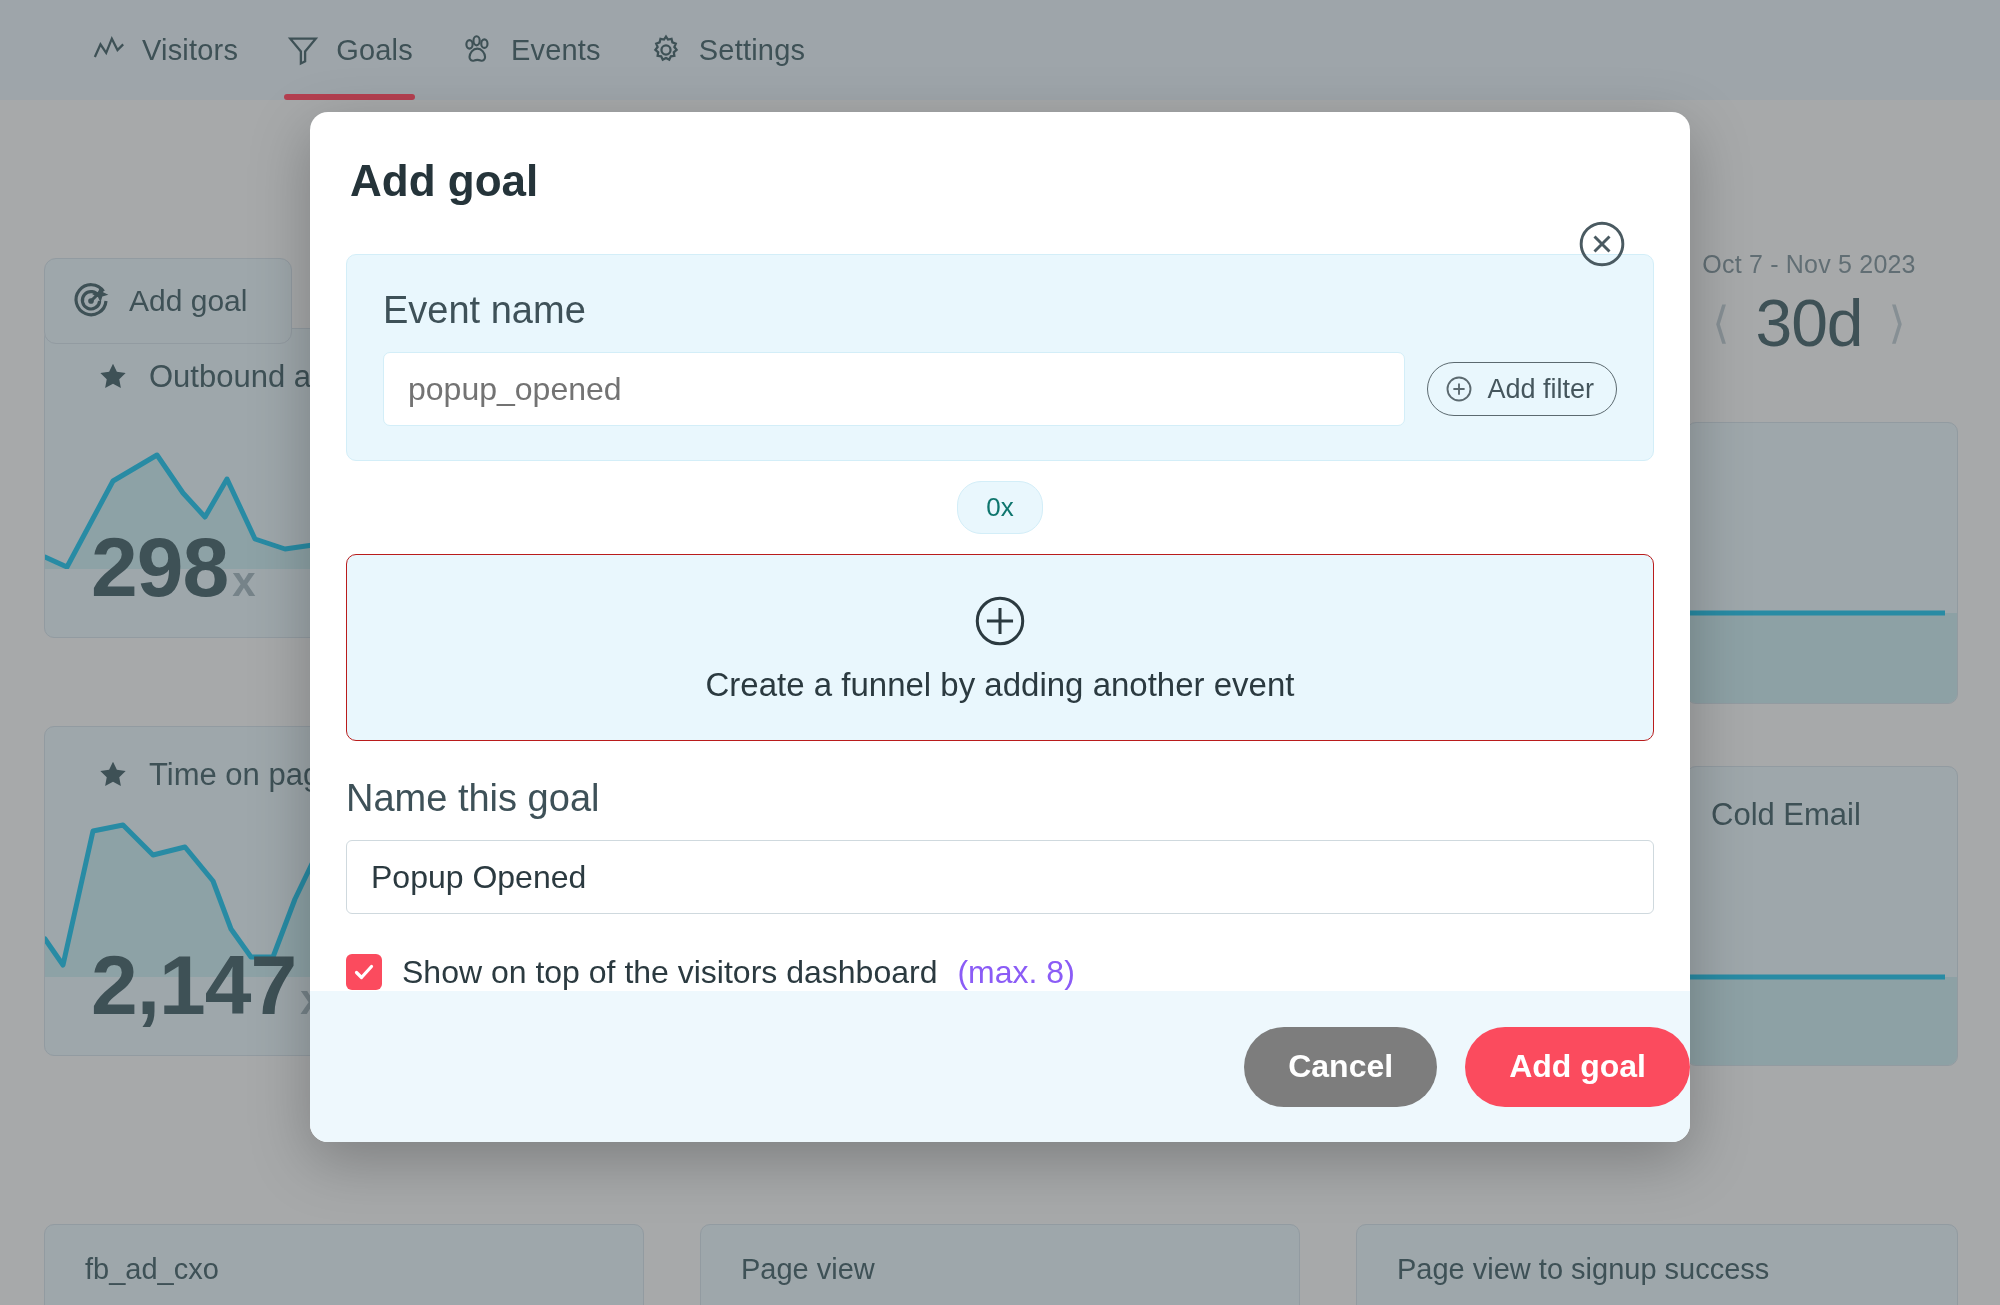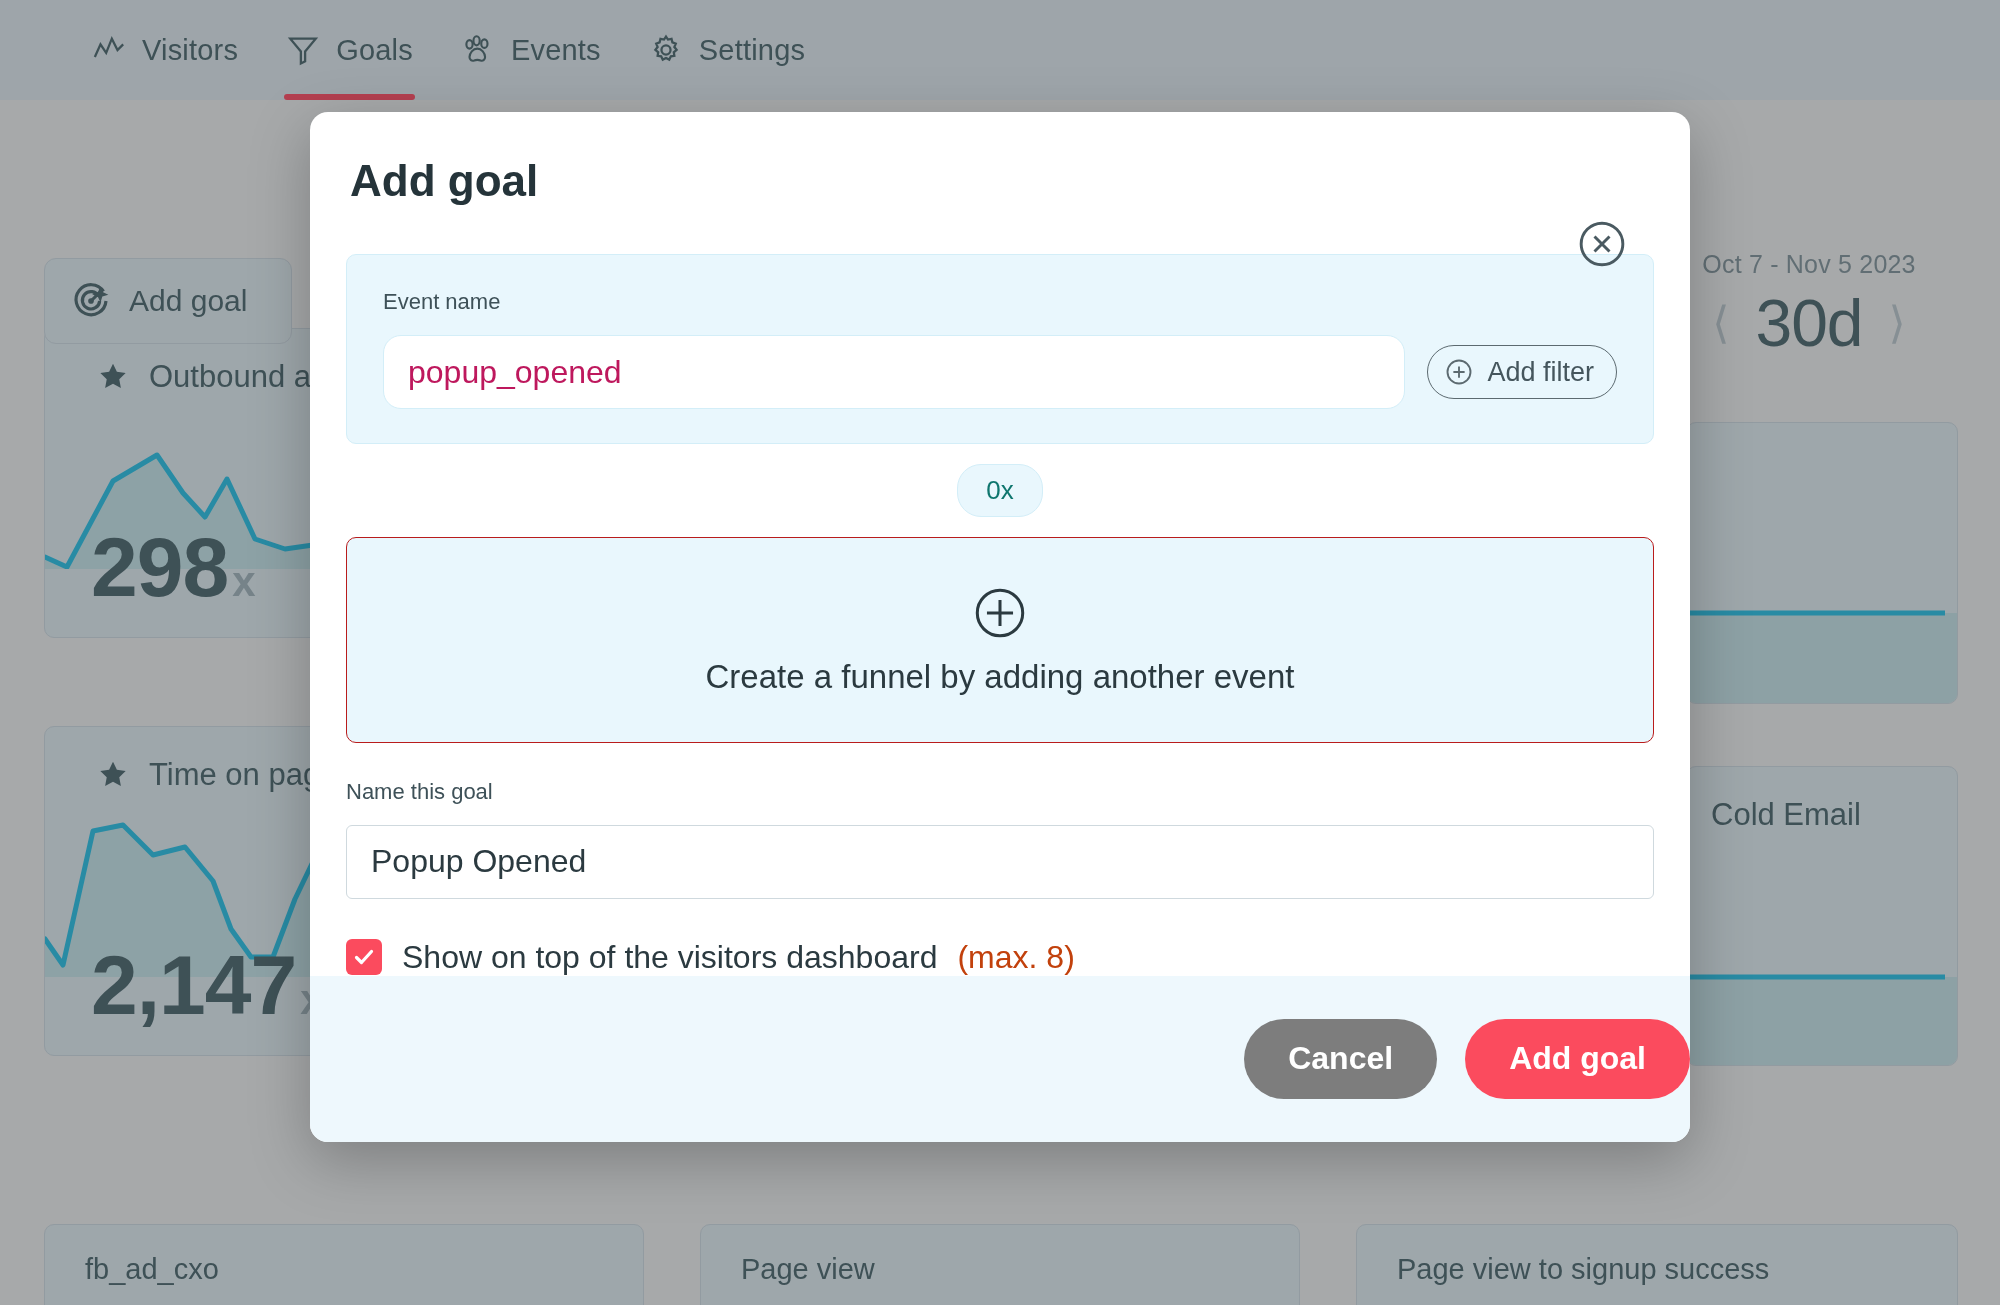"Event name" .field-label { font-size: 22px -> 38px }
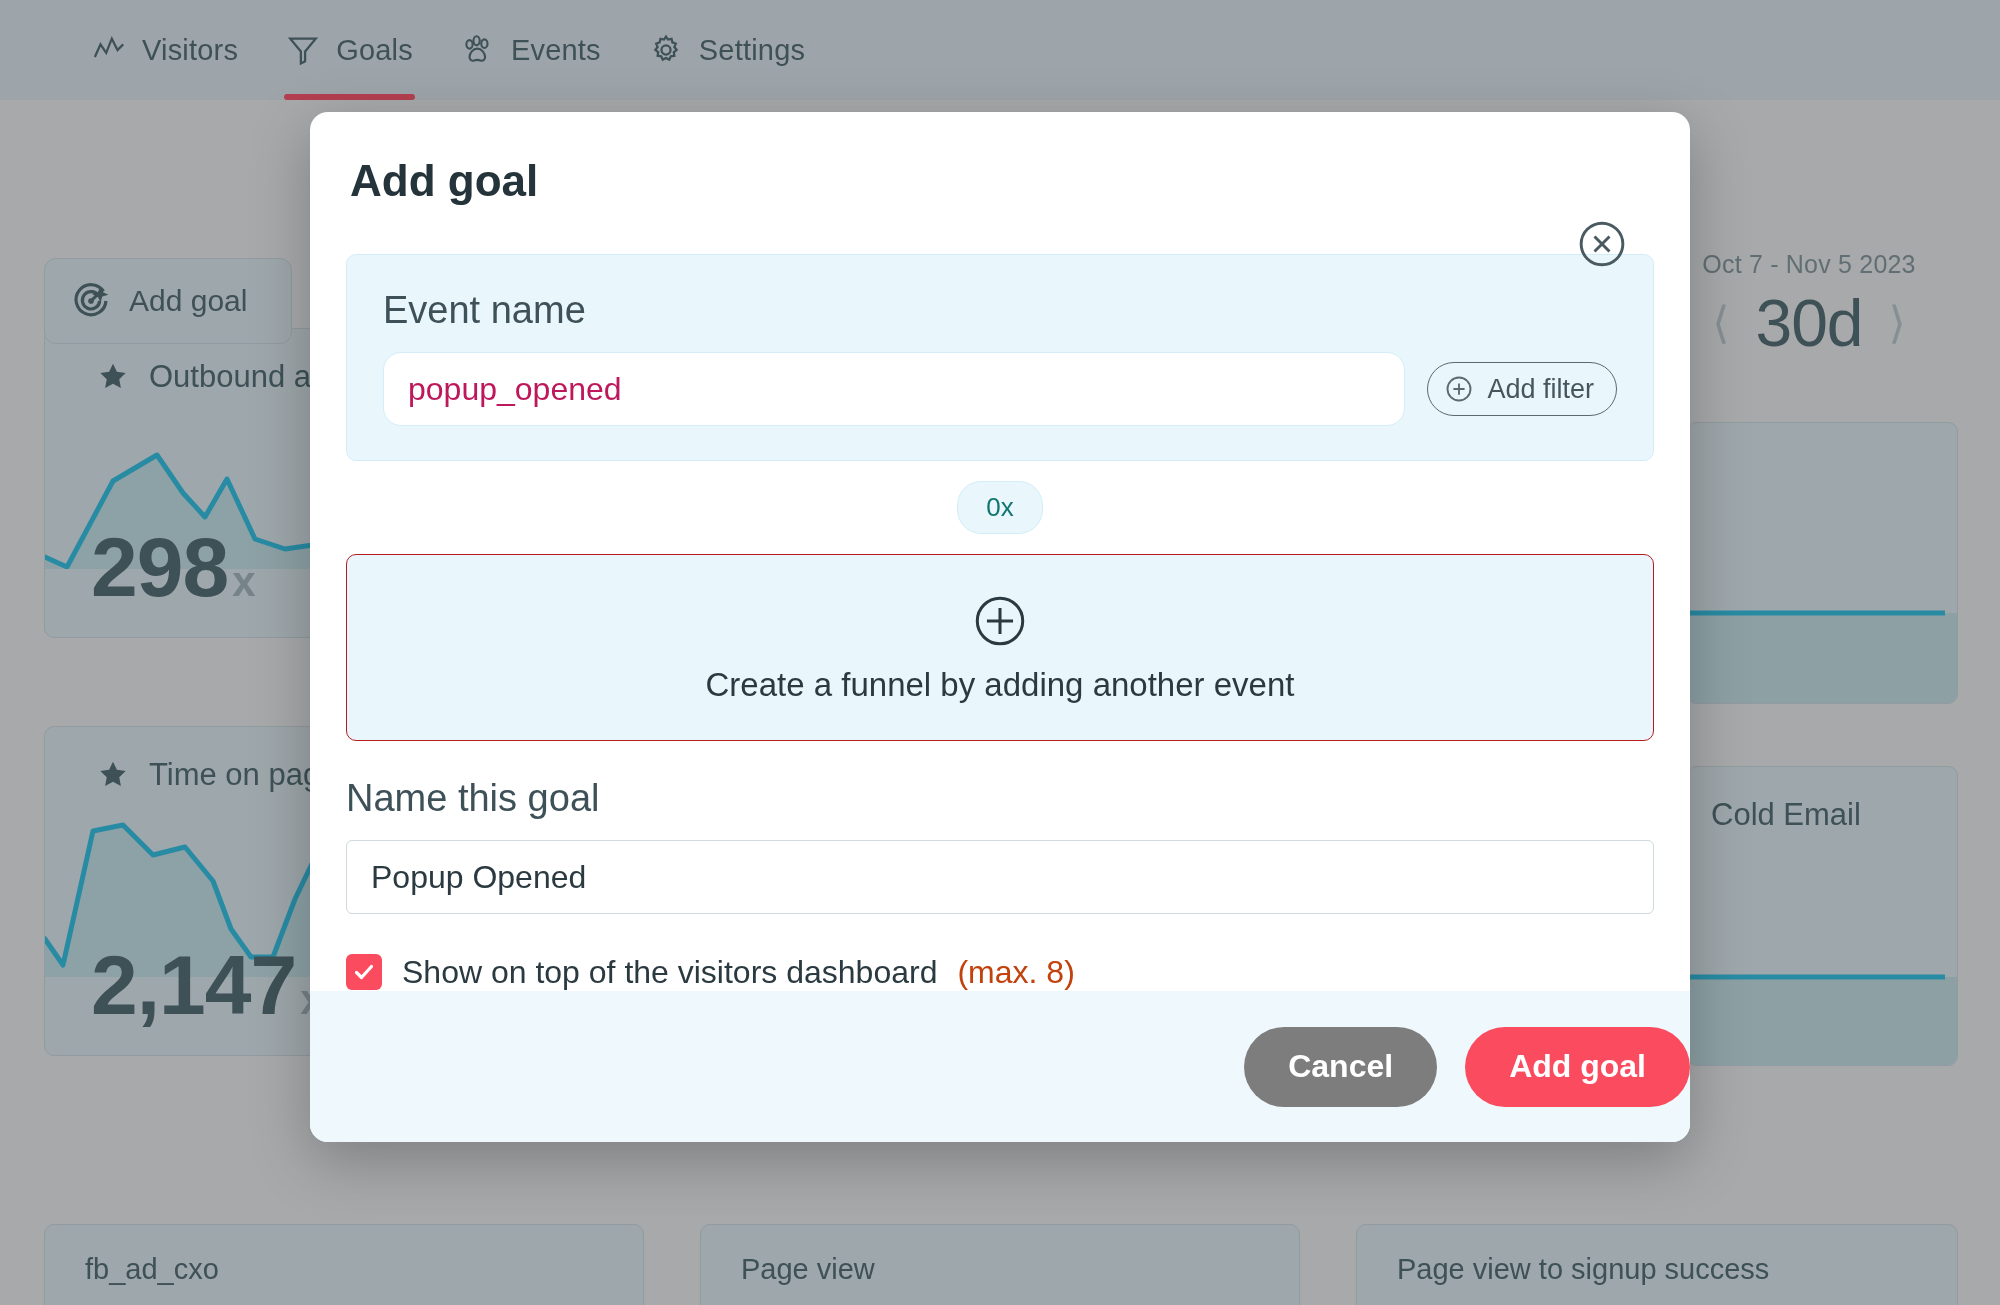"popup_opened" .text-input { border-radius: 18px -> 7px; color: #be185d -> #737373 }
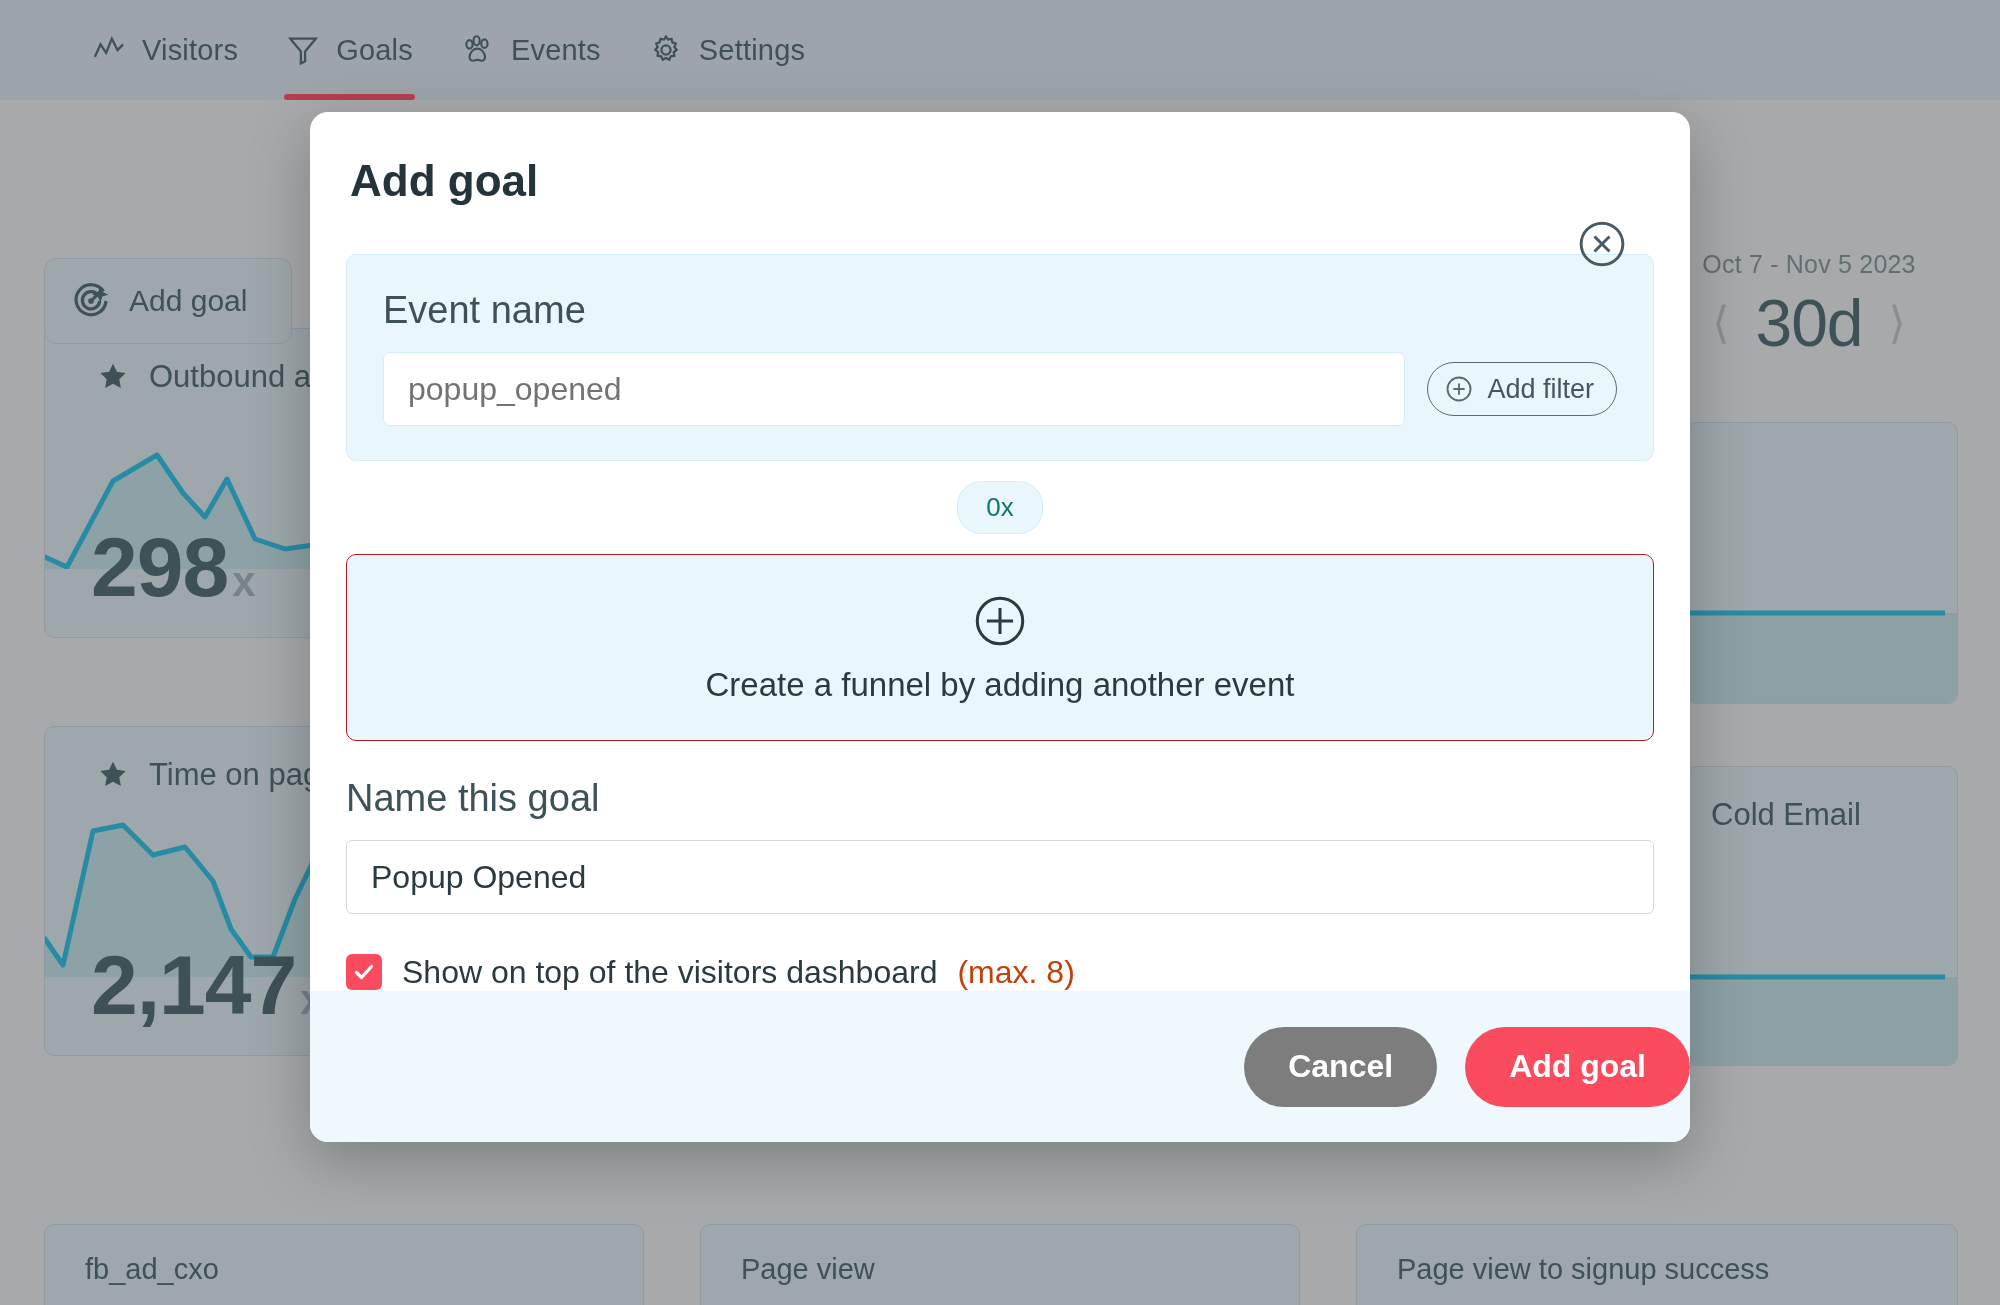"(max. 8)" .cb-hint { color: #c2410c -> #8b5cf6 }
